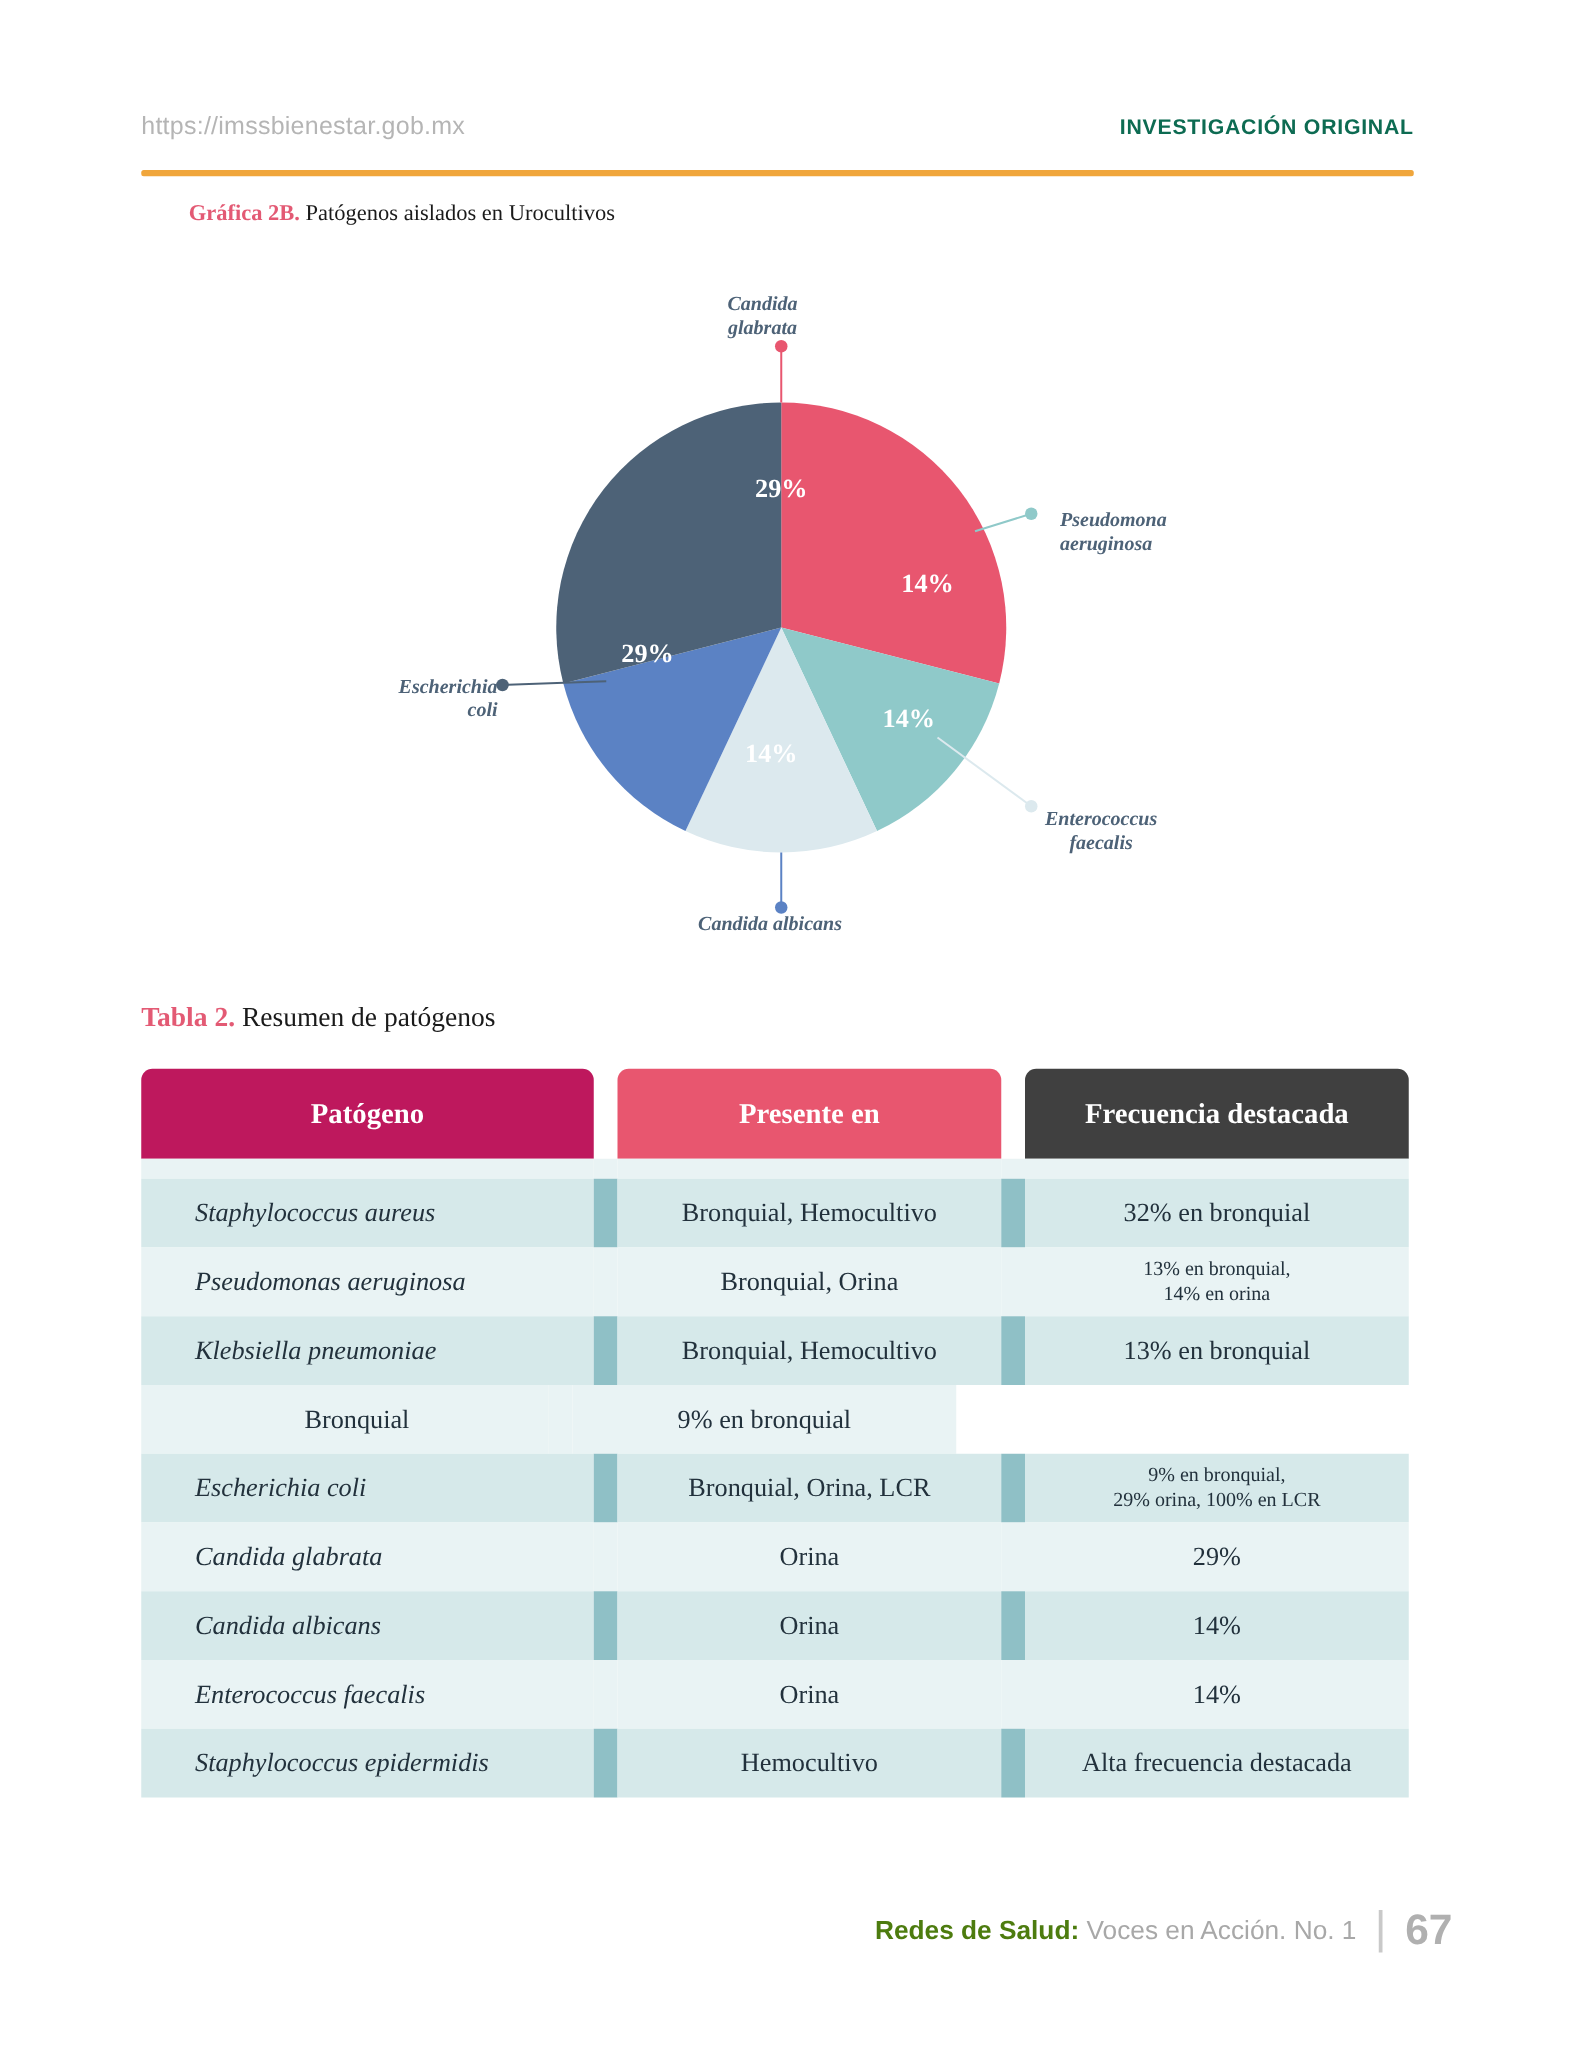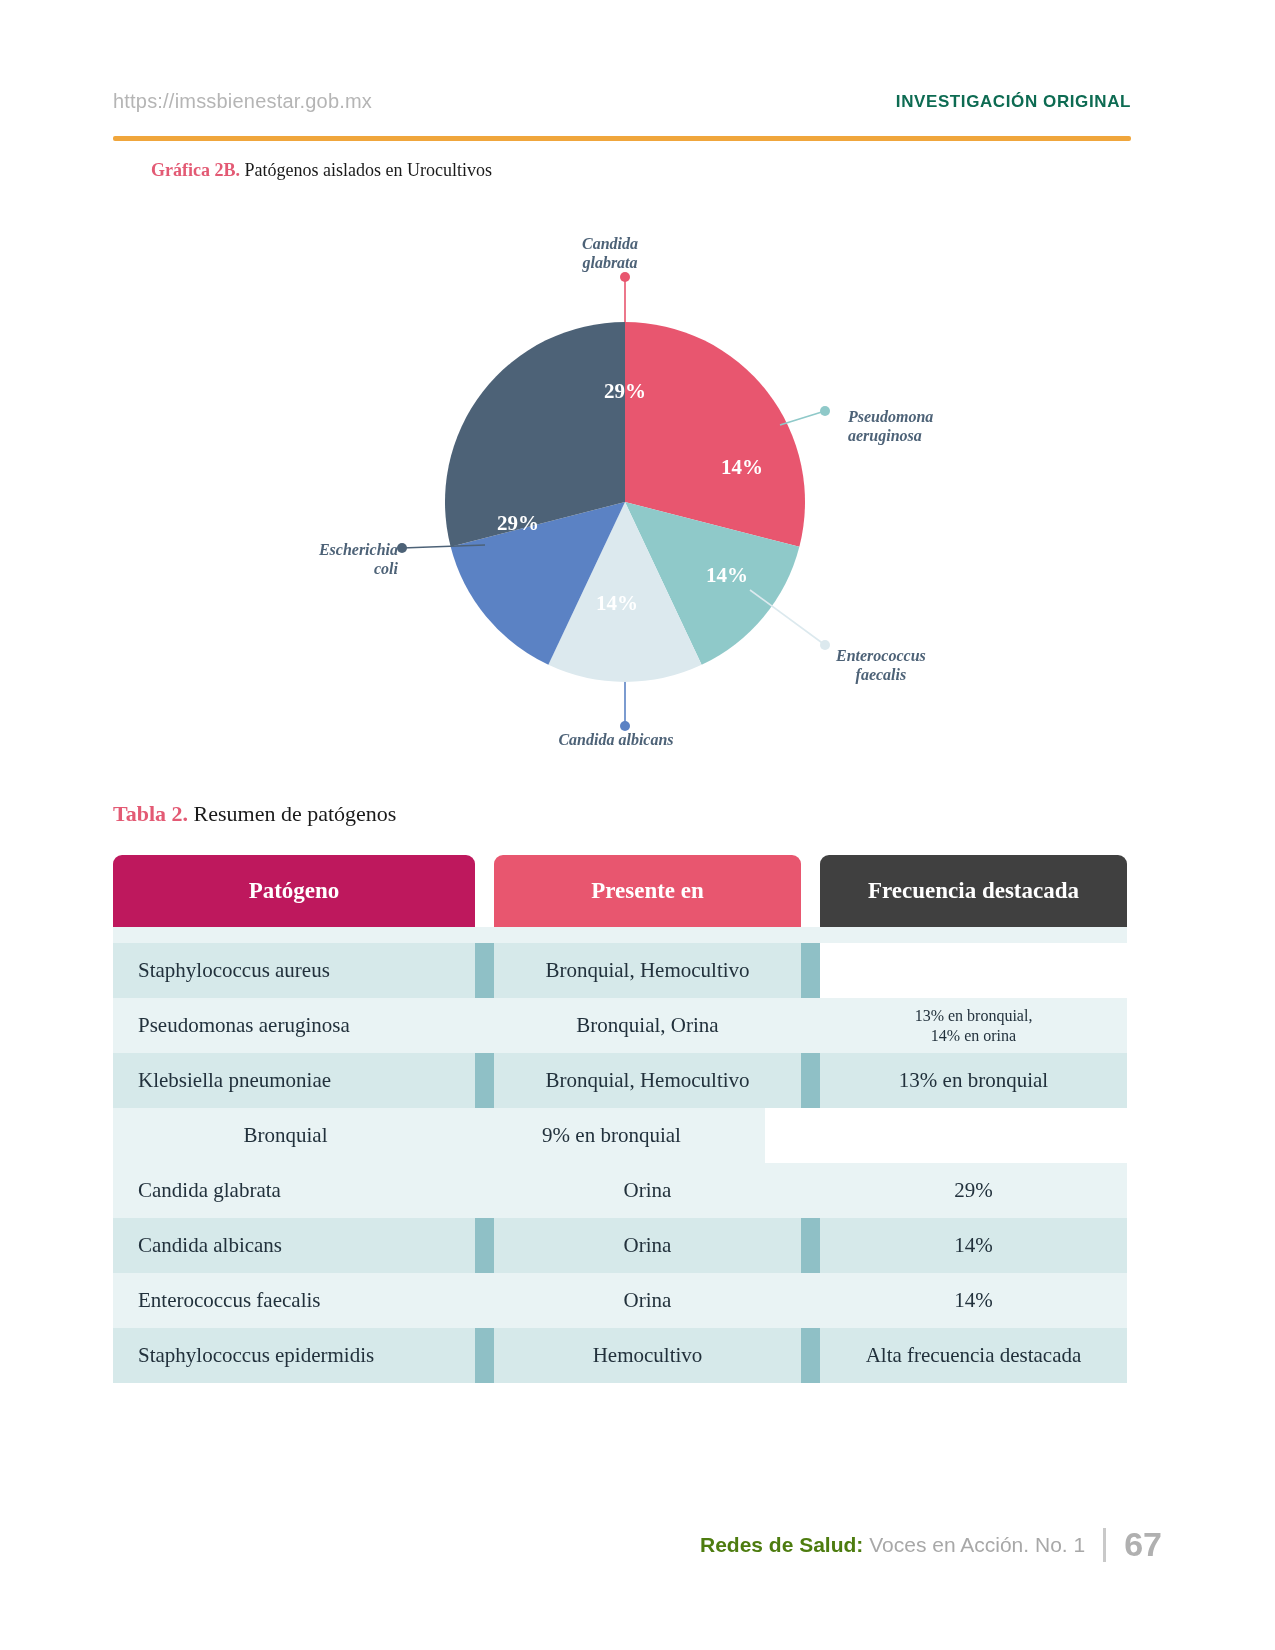"Staphylococcus aureus" .td.name { font-style: none -> italic; padding-left: 25px -> 43px }
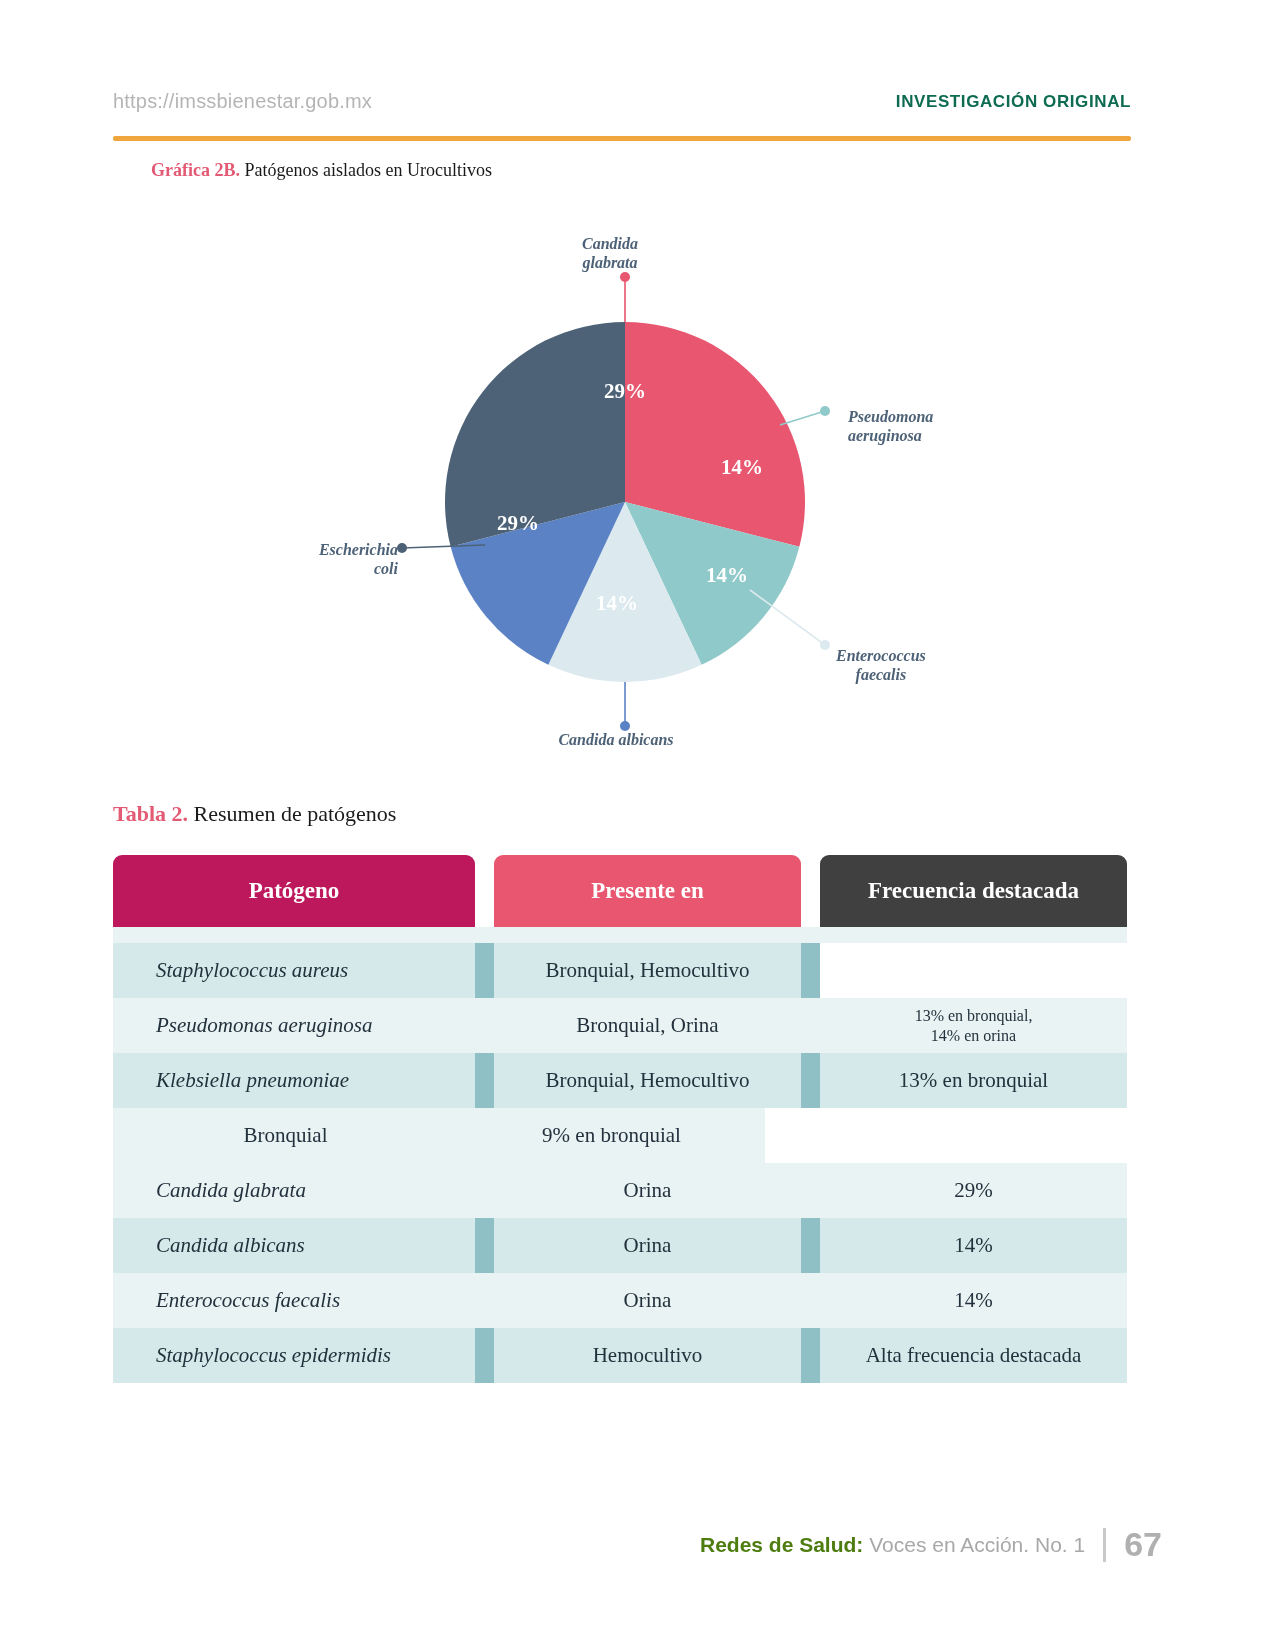"32% en bronquial" div.col3 { html: none -> <div>32% en bronquial</div> }
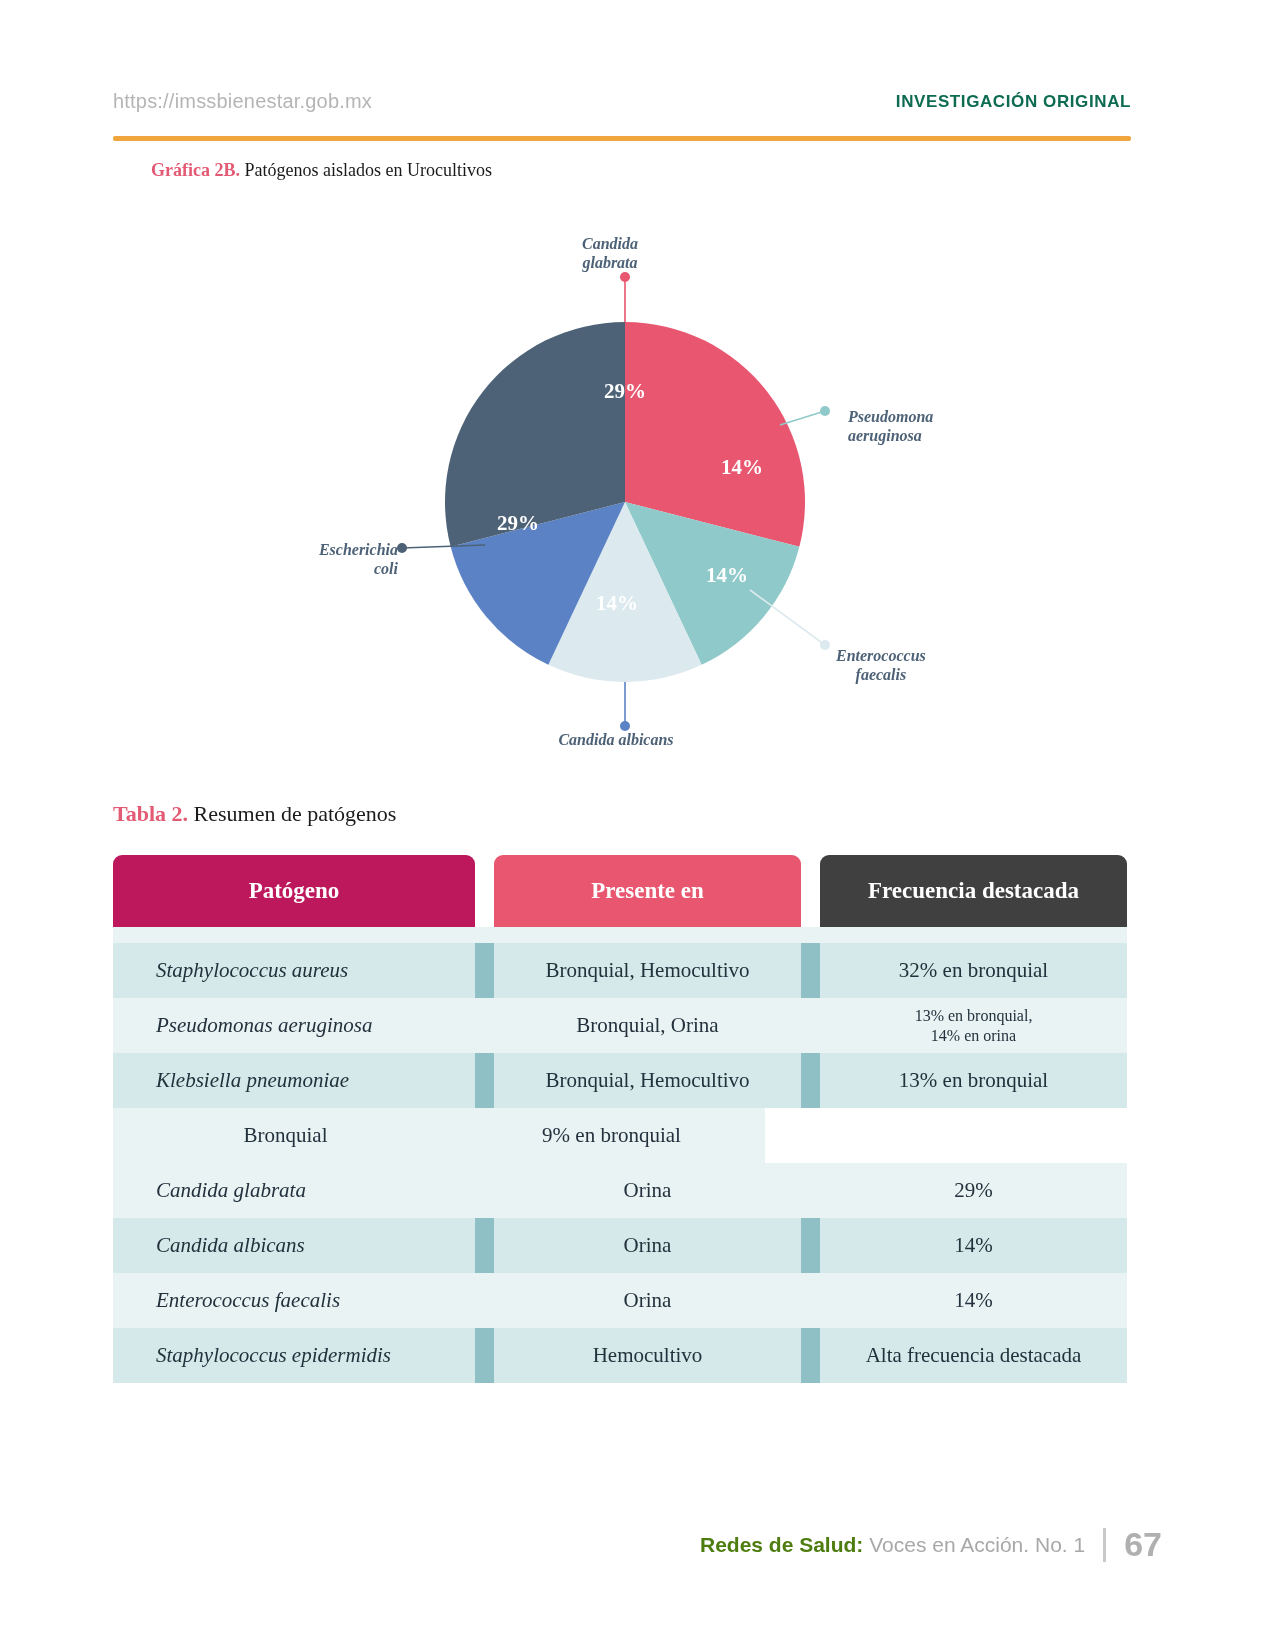"Escherichia coli" div.trow { html: none -> <div> <div>Escherichia coli</div> <div></div> <div>Bronquial, Orina, LCR</div> <div></div> <div> <div>9% en bronquial,</div> <div>29% orina, 100% en LCR</div> </div> </div> }
